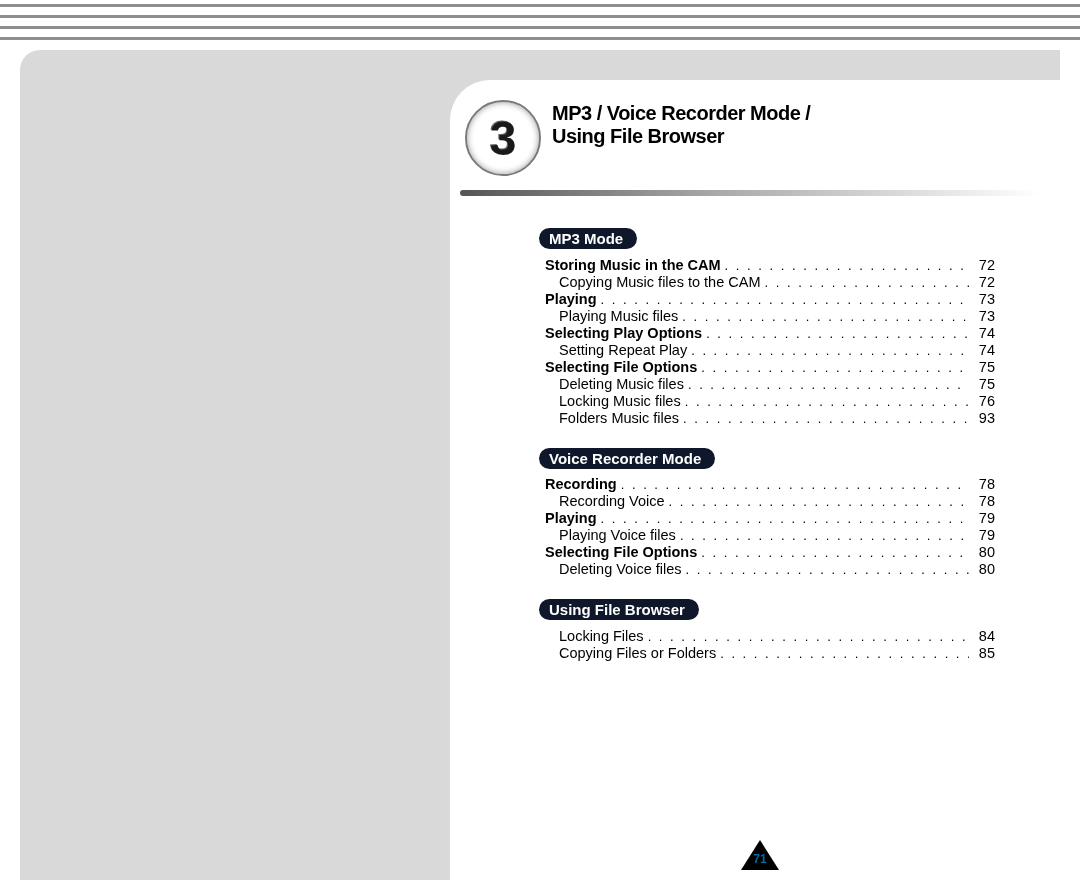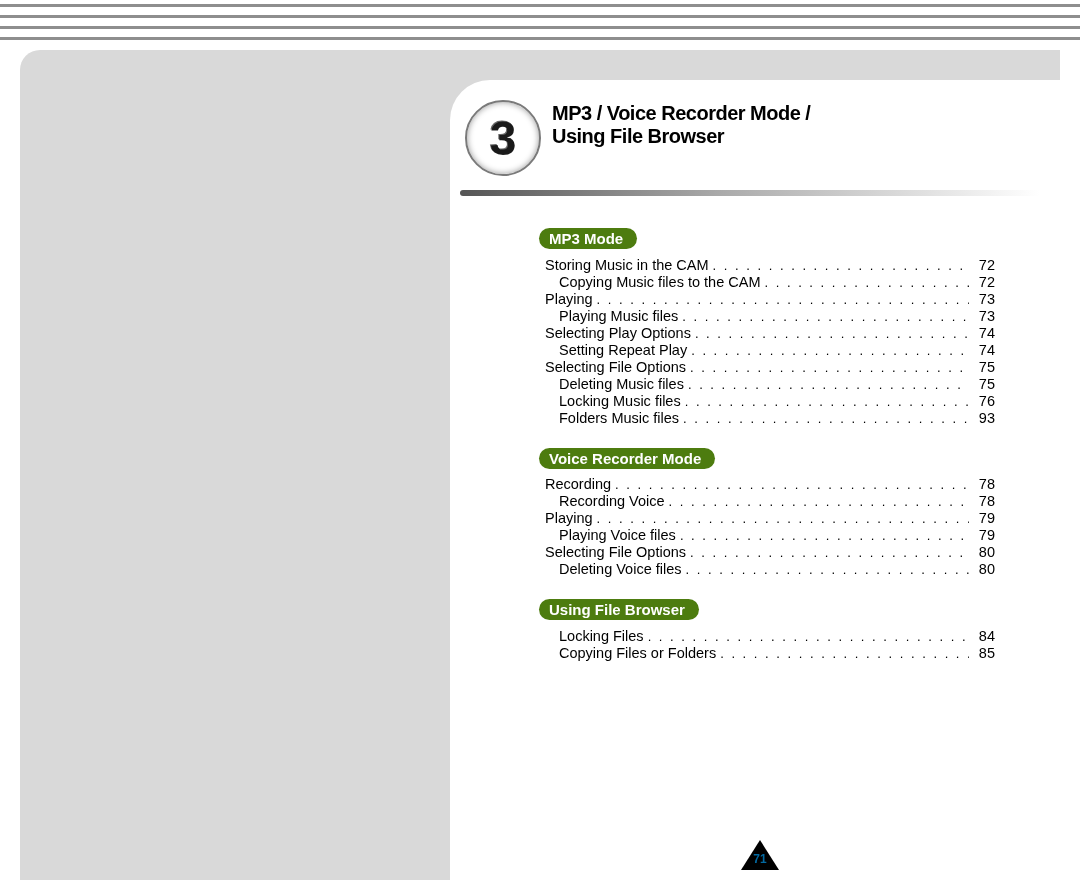"MP3 Mode" .section-pill { background: #4d7c0f -> #0f172a }
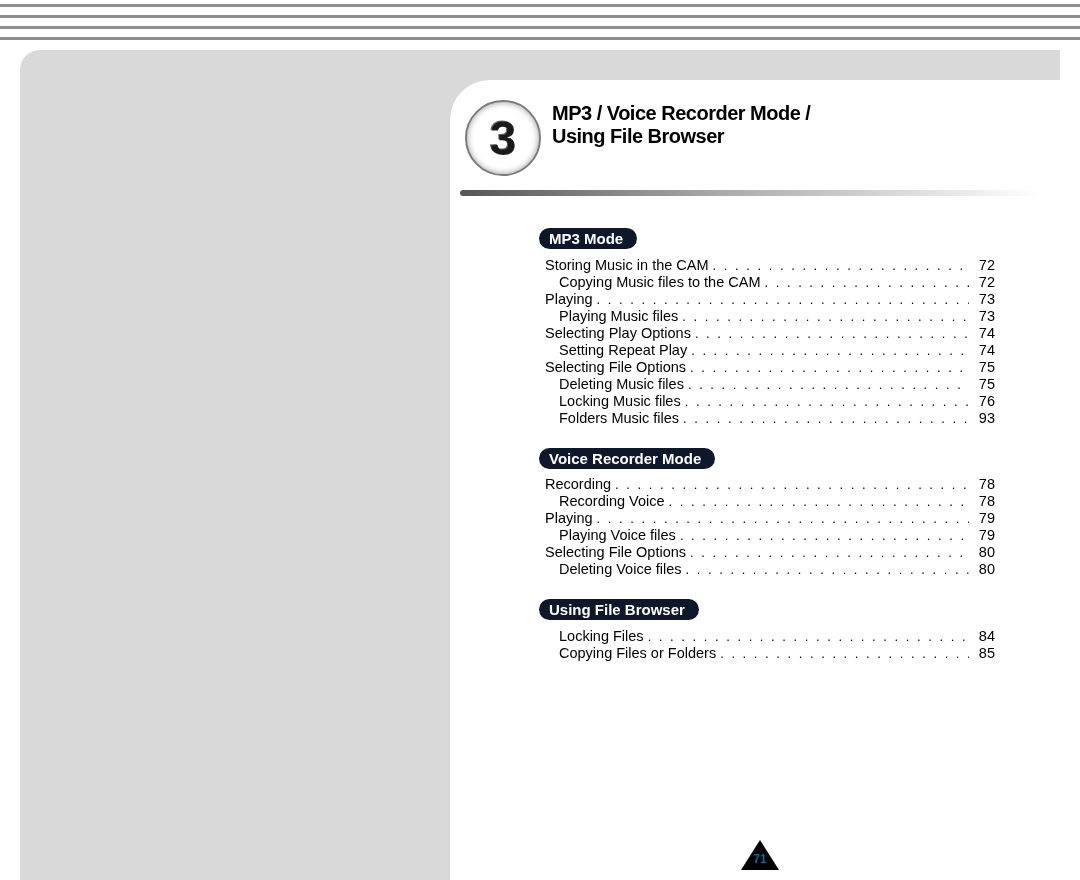"Storing Music in the CAM" .row.bold .lbl { font-weight: normal -> bold }
